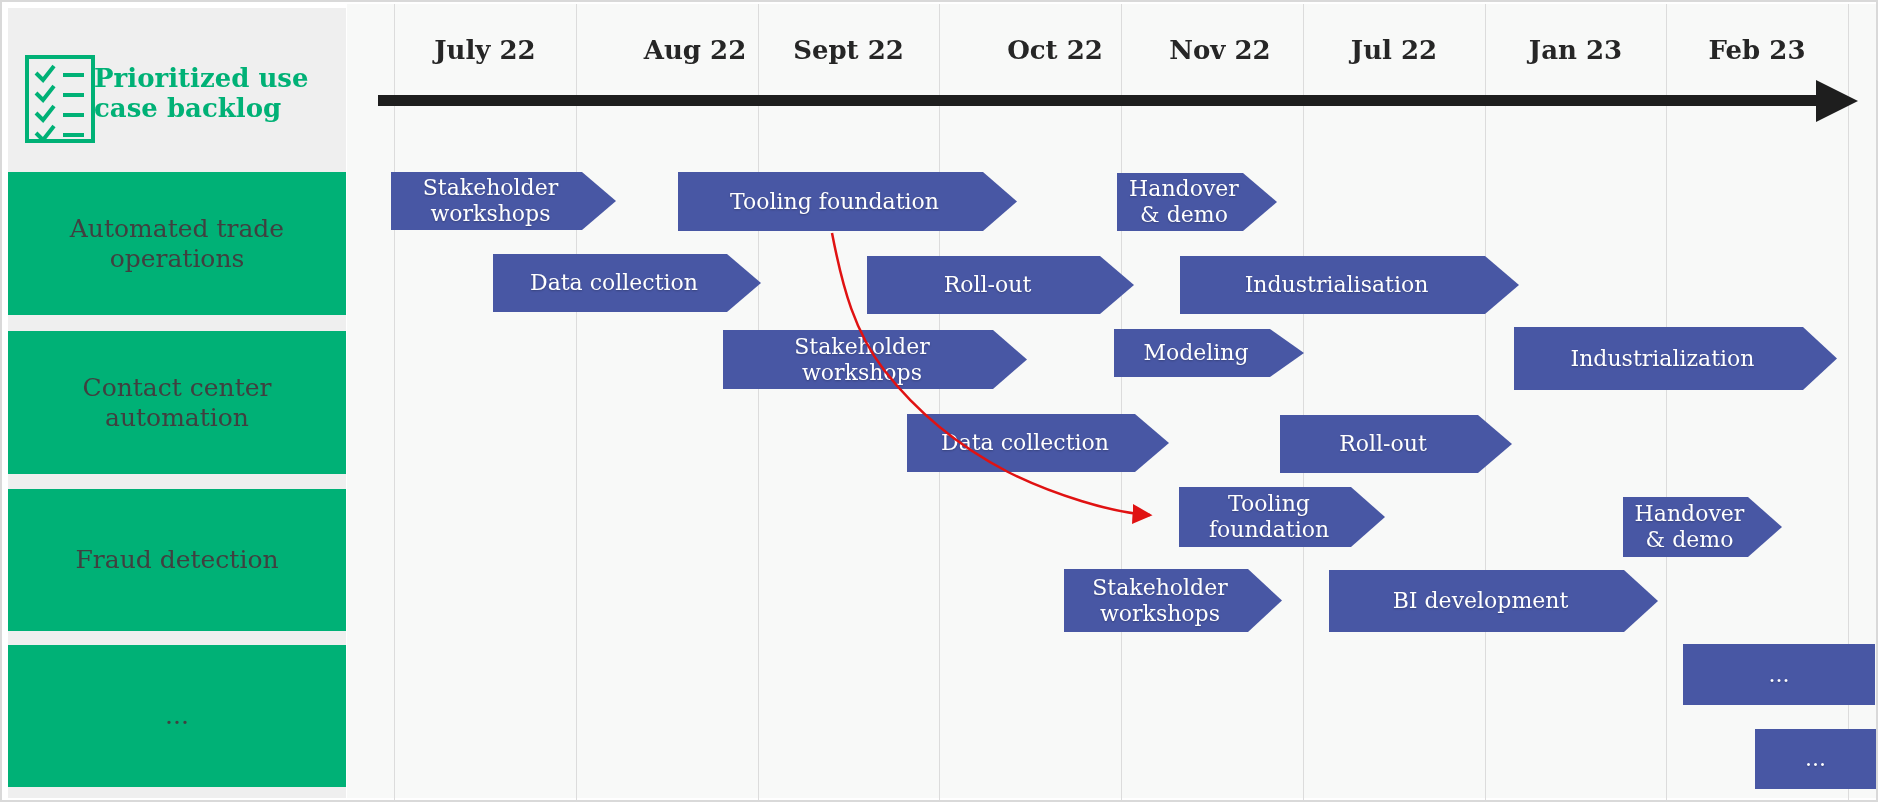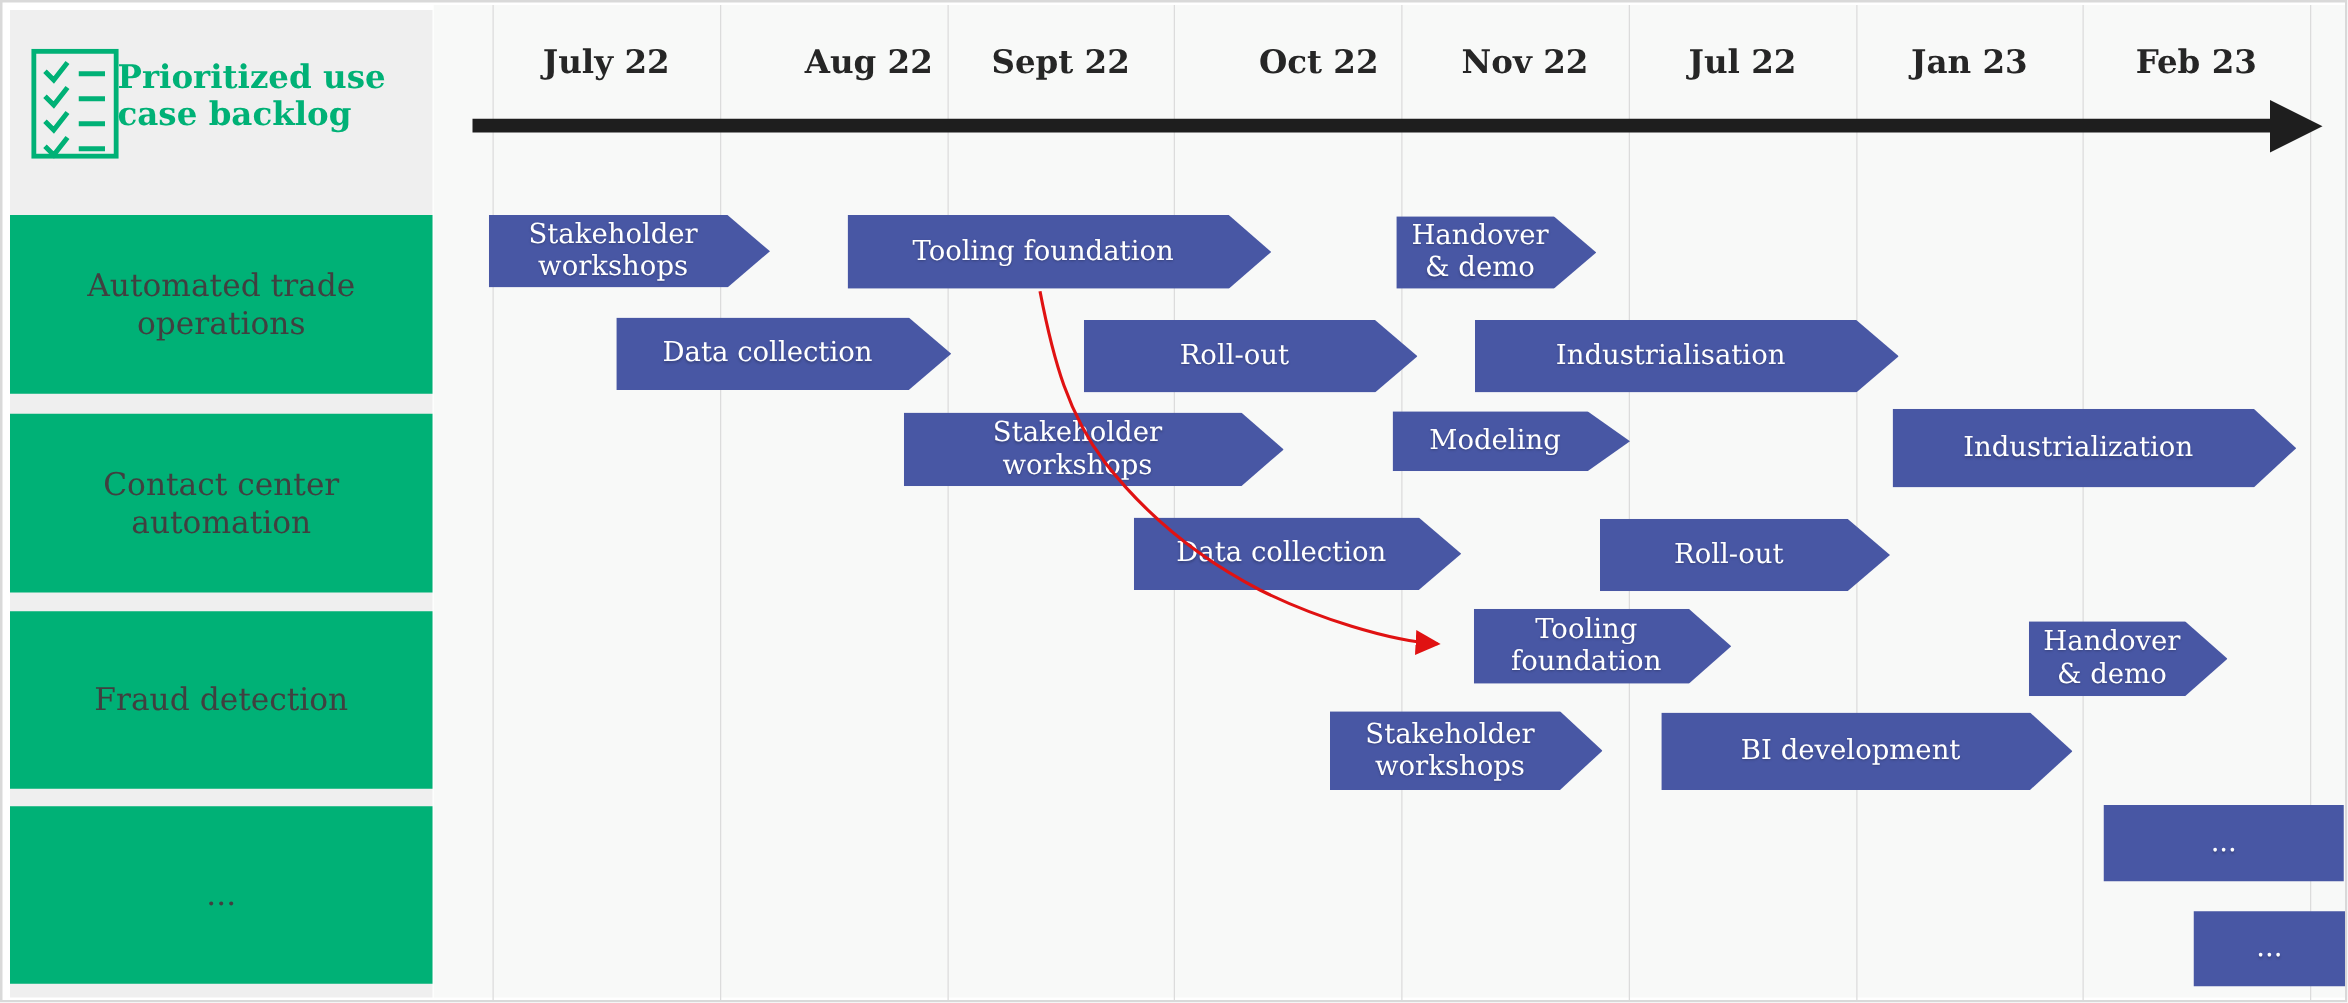"Prioritized use" .sidebar-header { top: 0 -> 16px }
